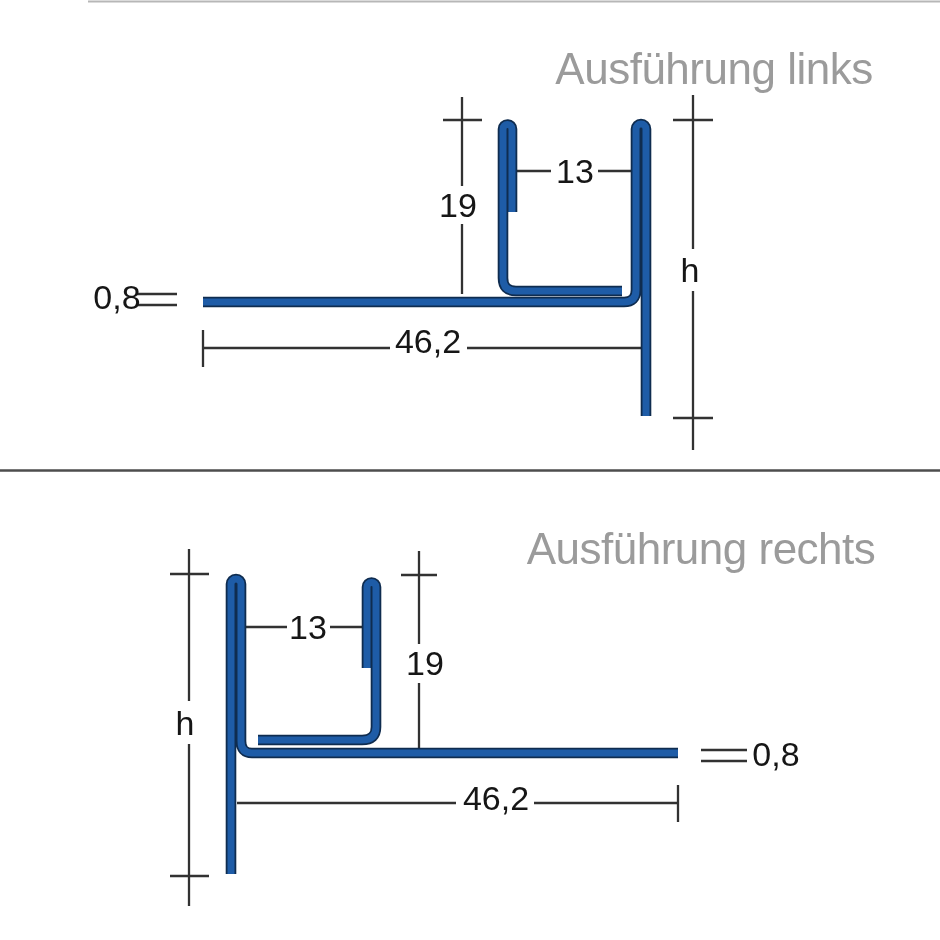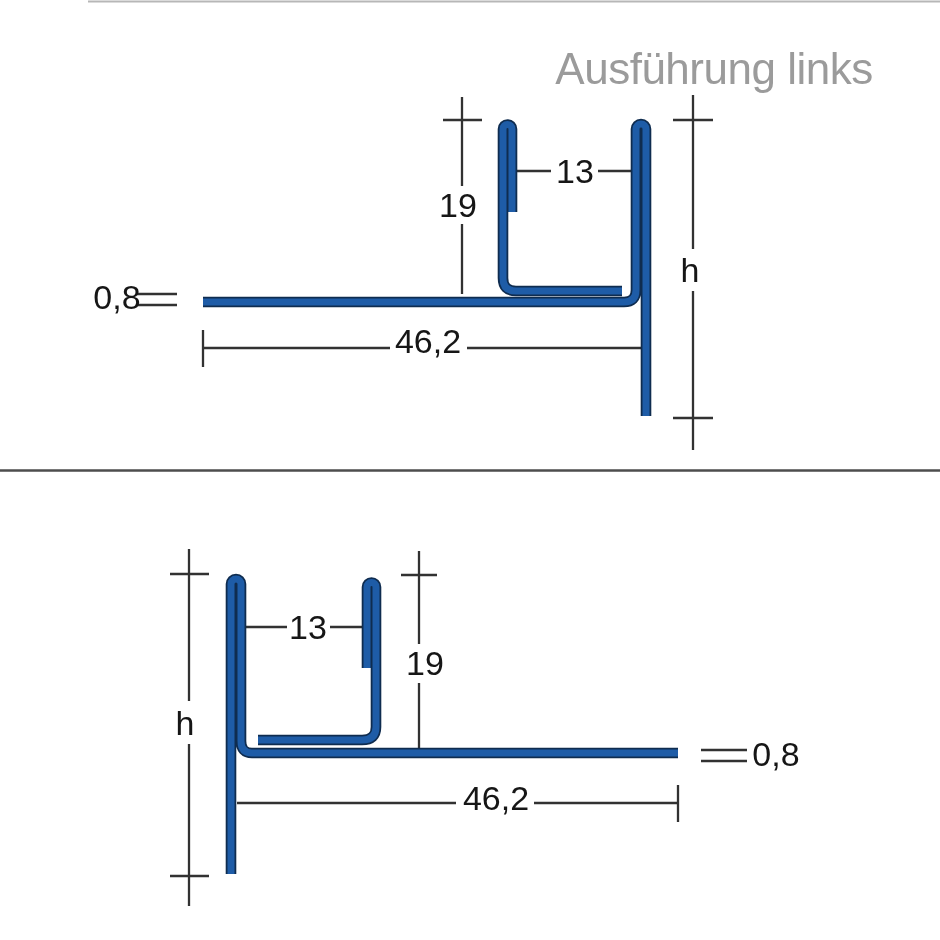"Ausführung rechts" div.lbl { html: none -> <div>Ausführung rechts</div> }
